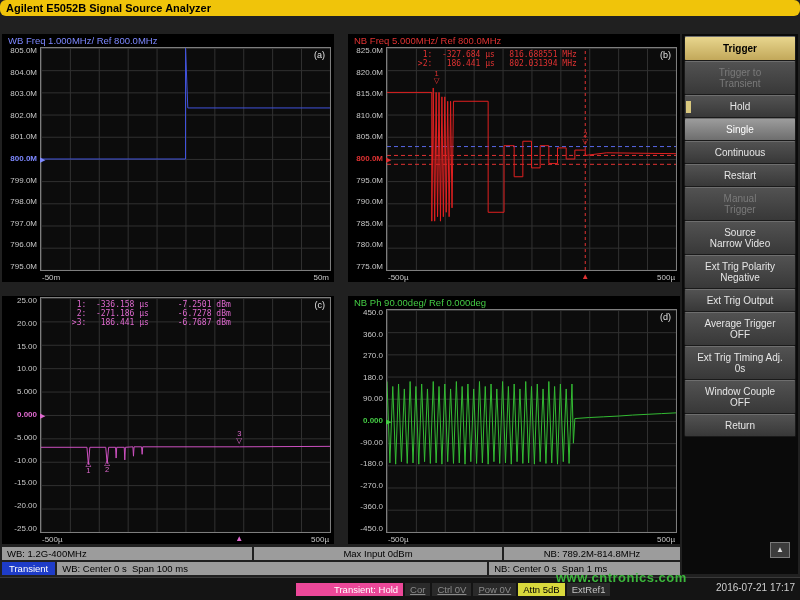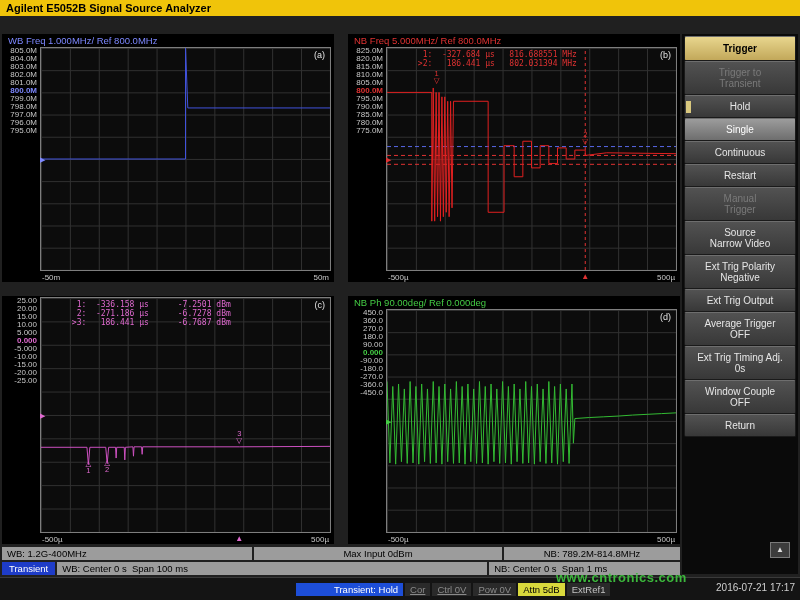"Agilent E5052B Signal Source Analyzer" .titlebar { border-radius: none -> 6px }
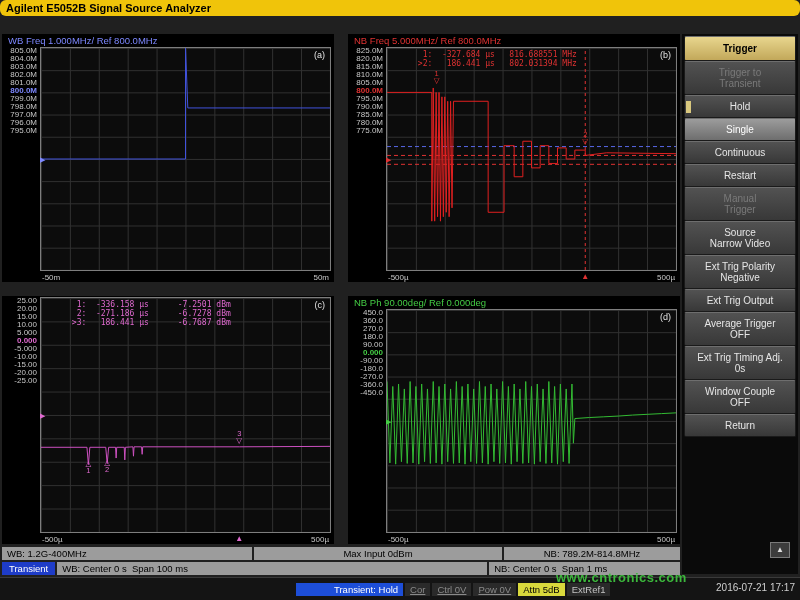"805.0M" .yticks { justify-content: flex-start -> space-between }
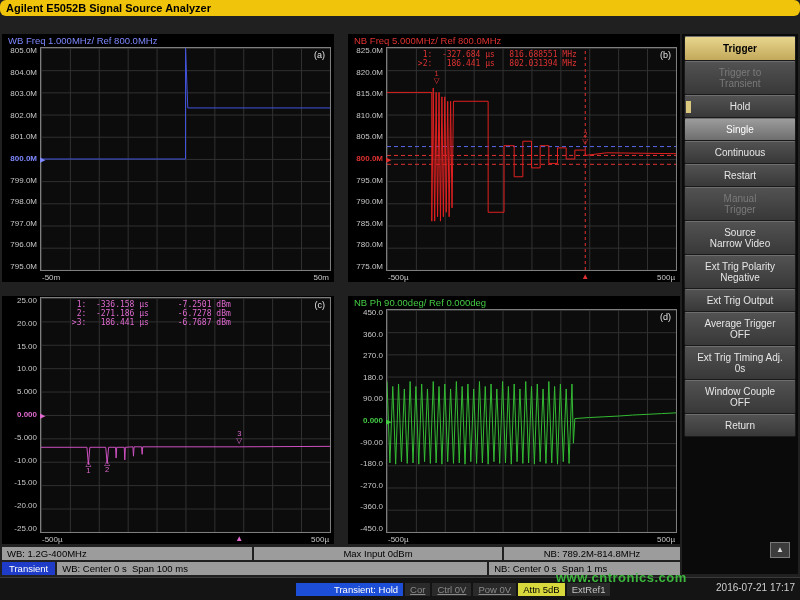"Transient: Hold" .stat.blue { background: #1d4ed8 -> #ec4899 }
